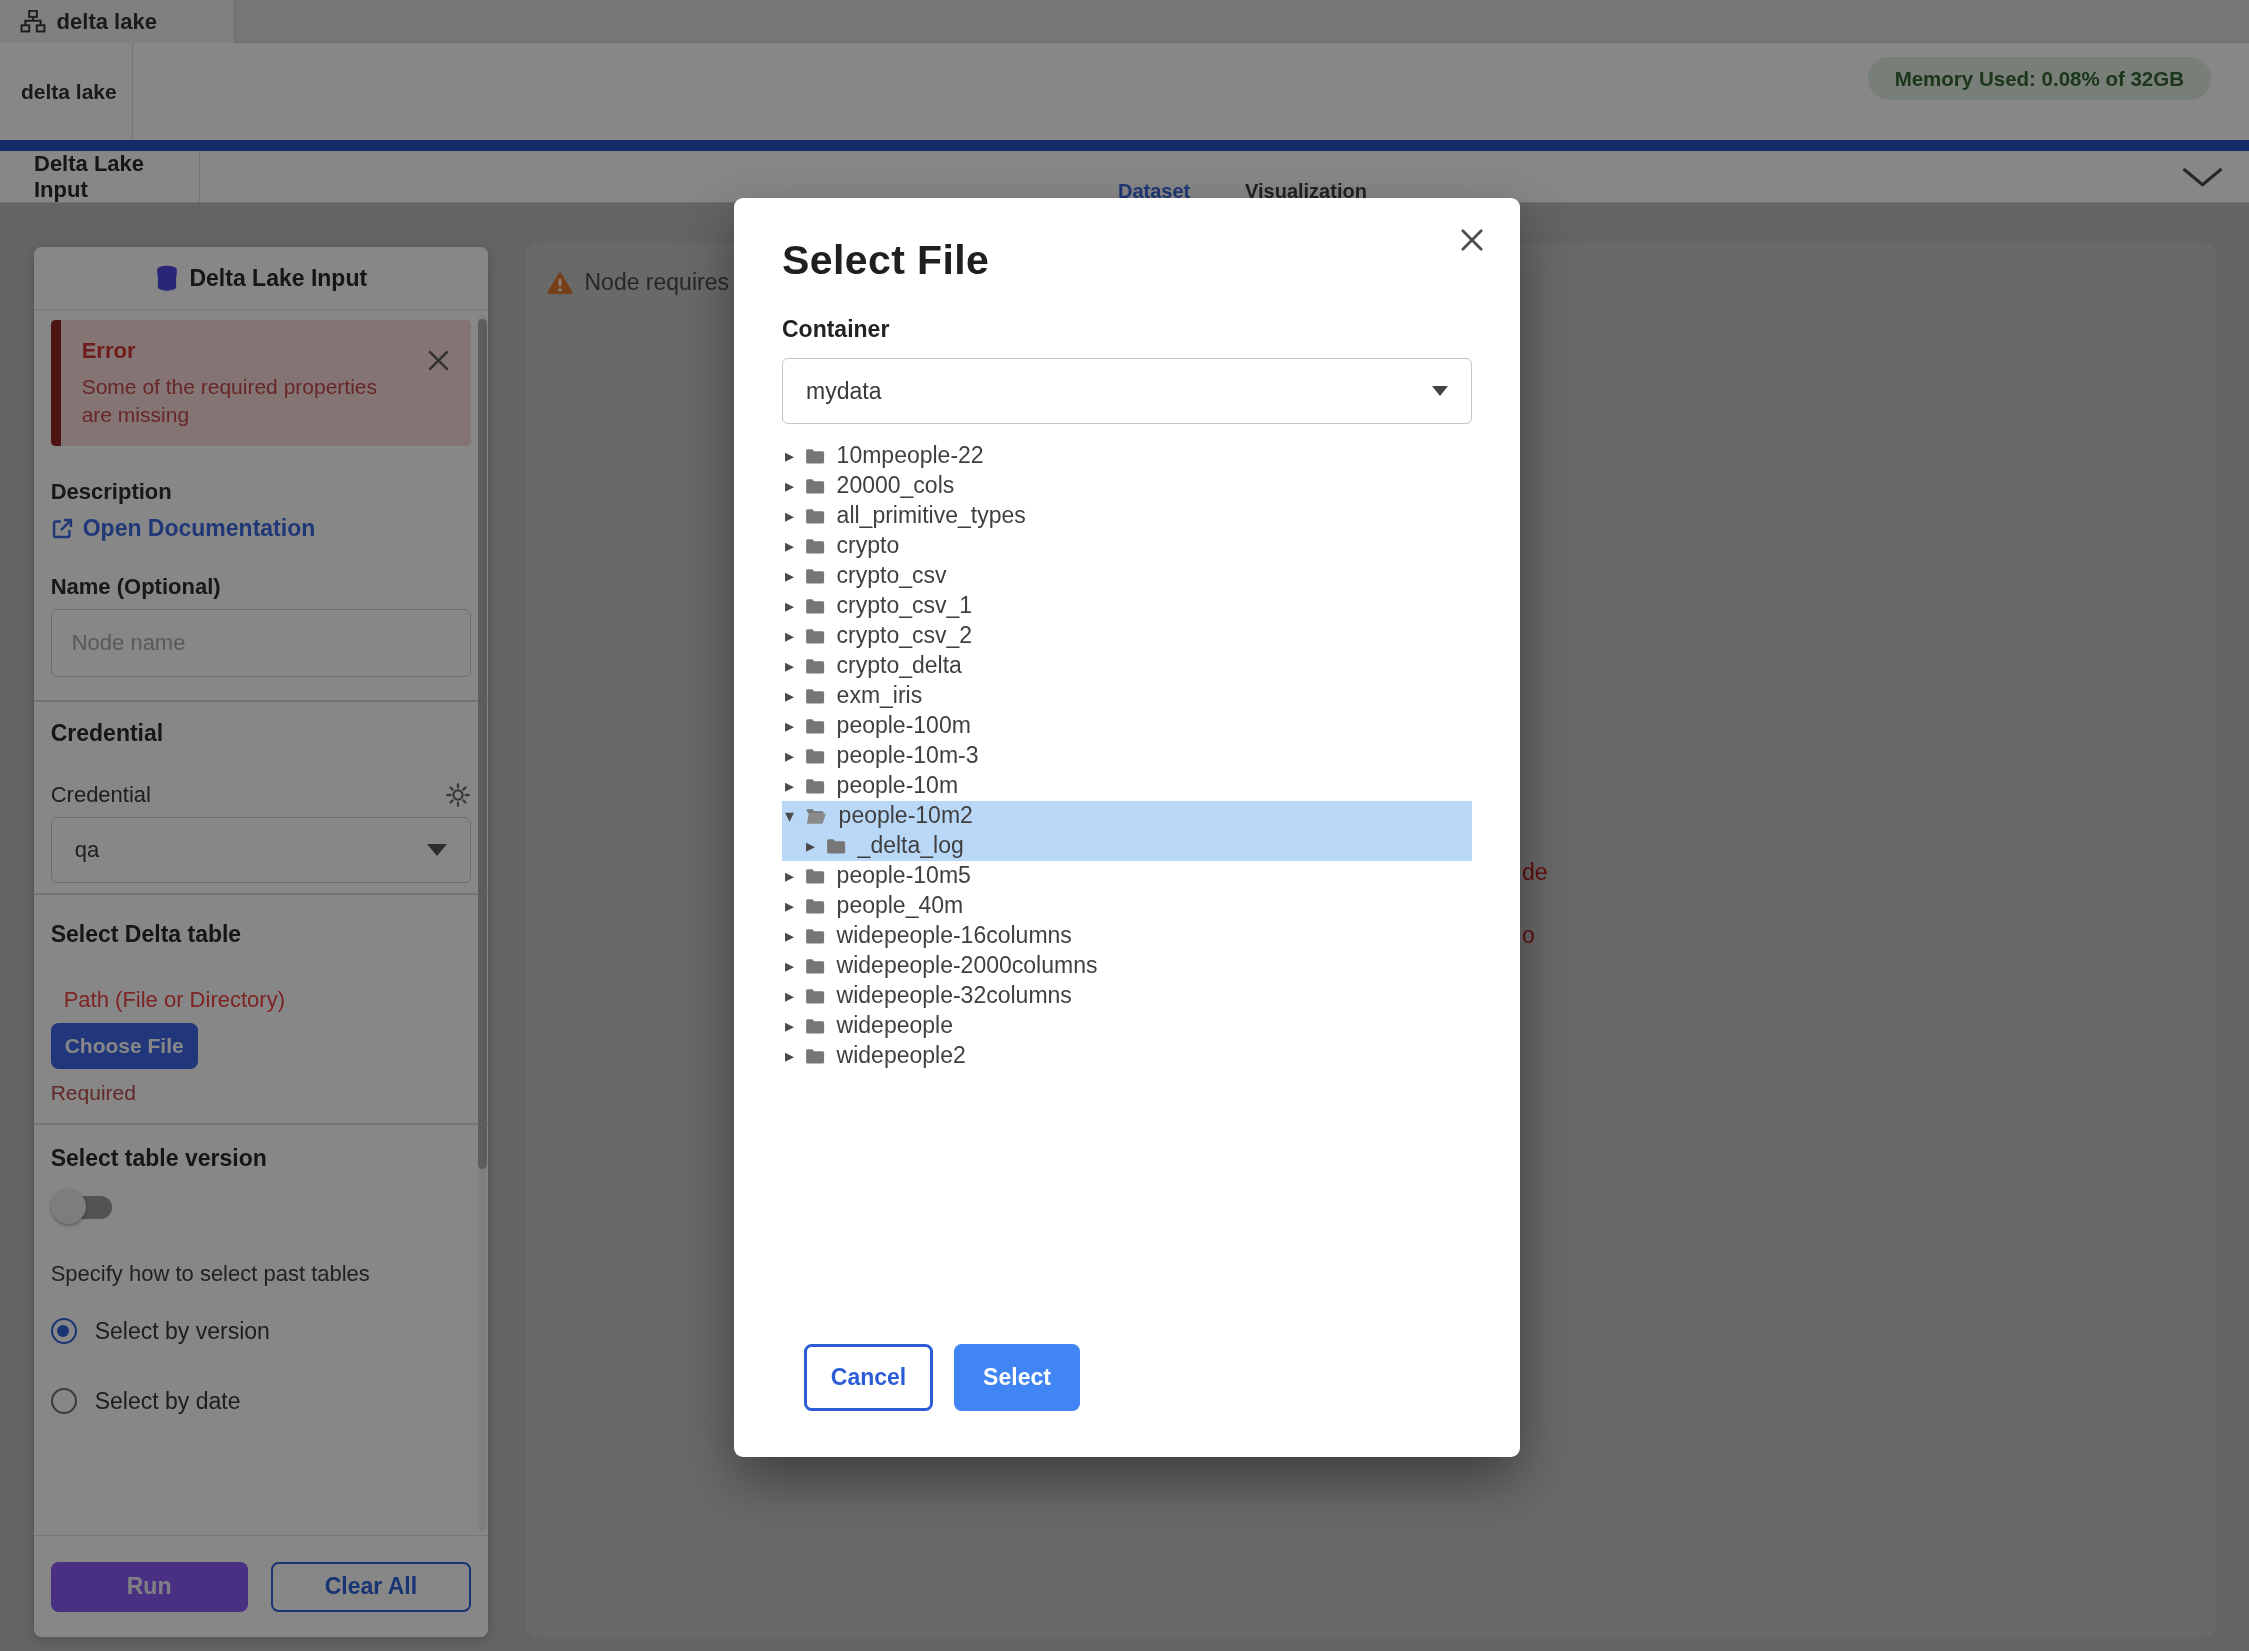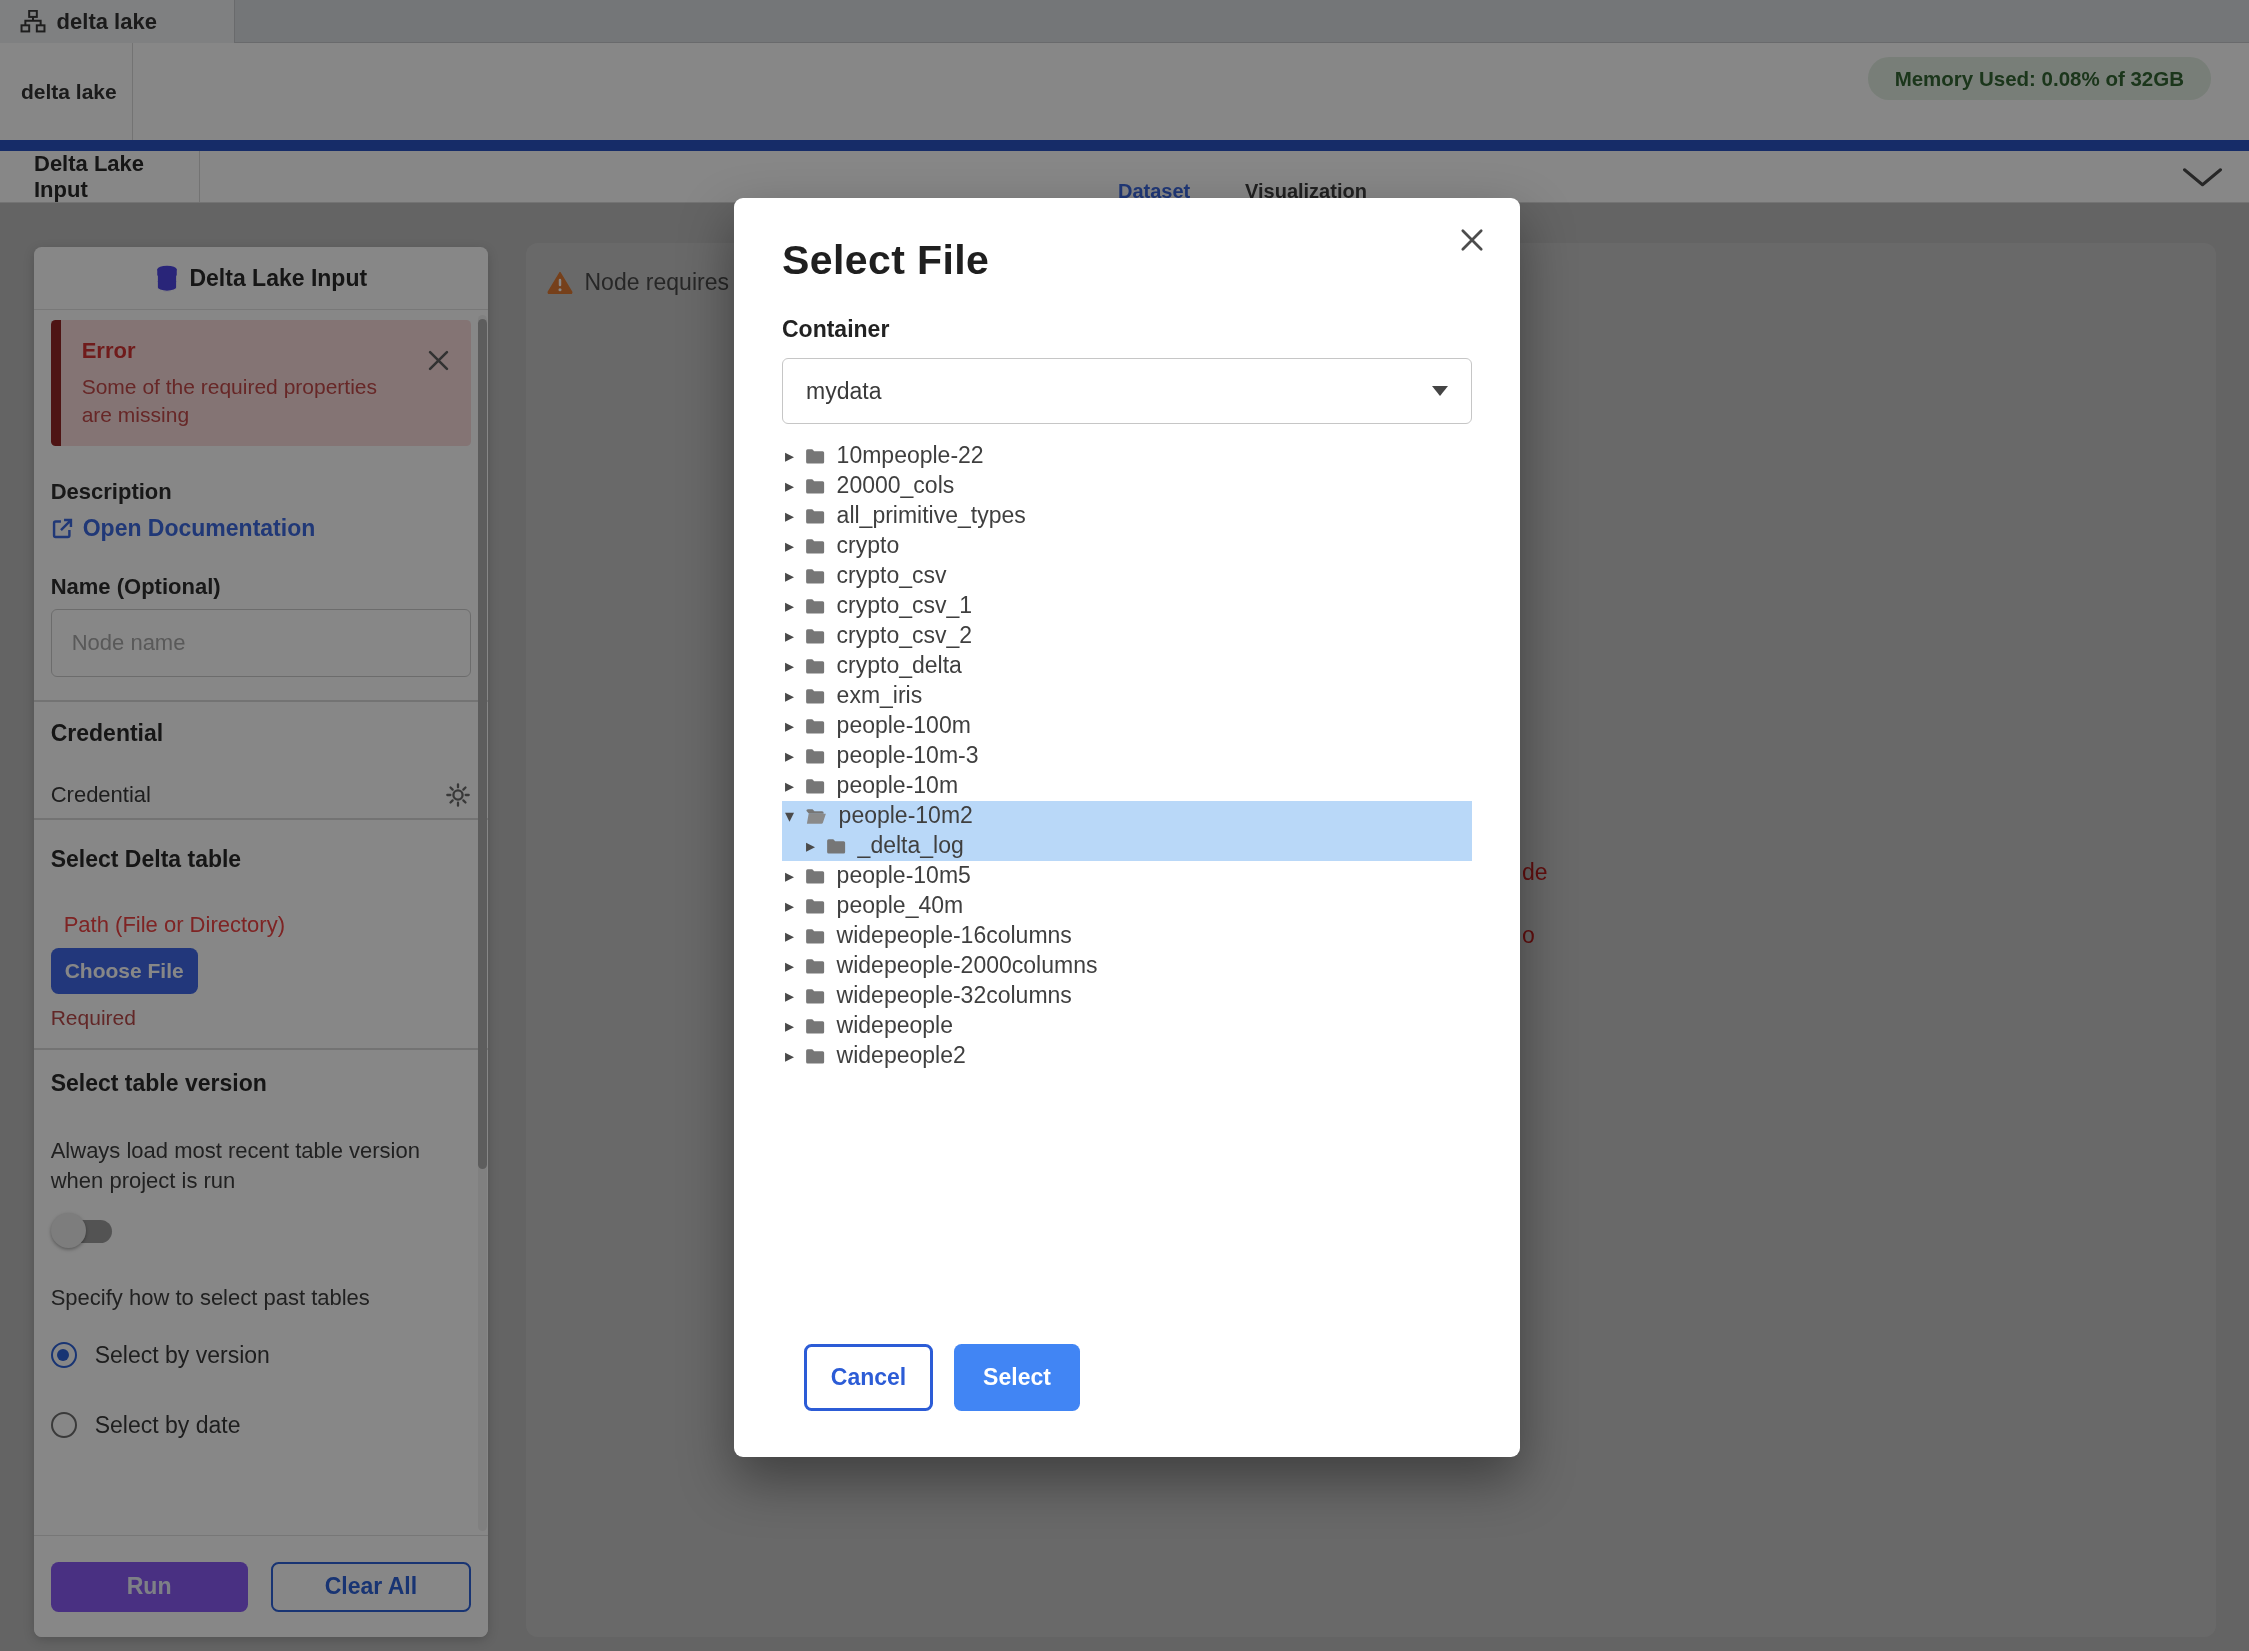"qa" div.selectbox { html: none -> <div> <span>qa</span> <span></span> </div> }
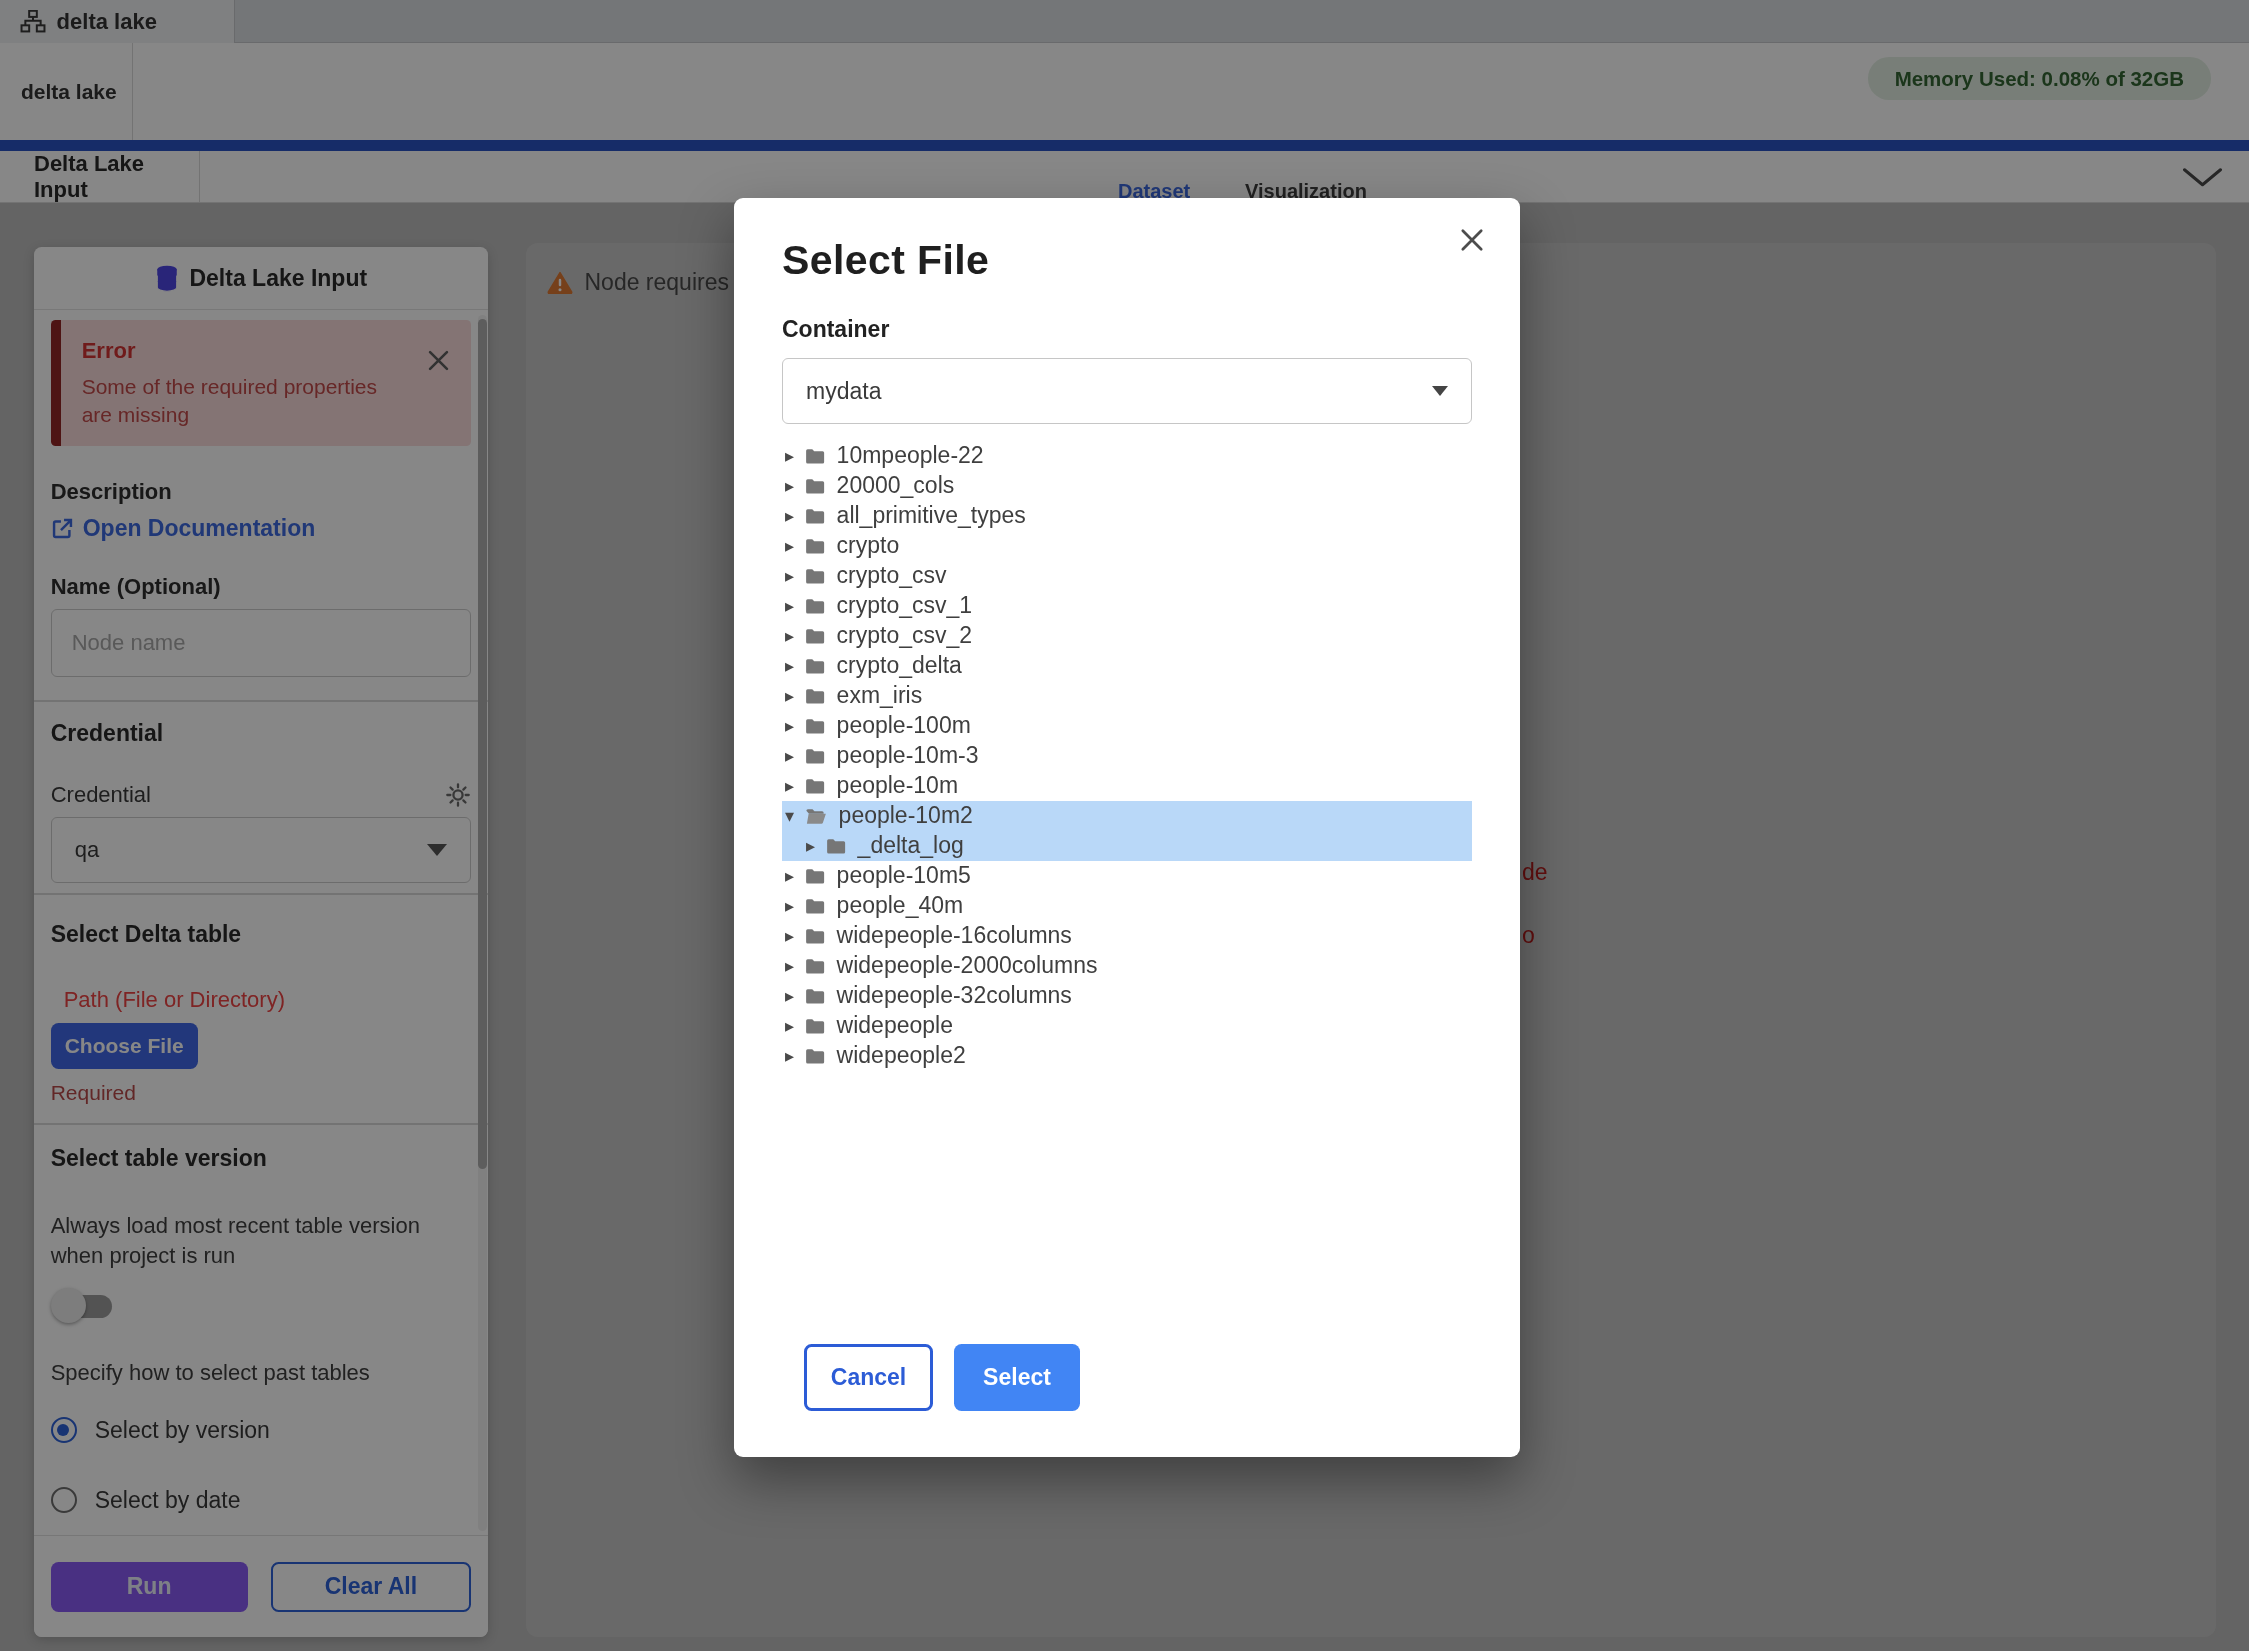"Always load most recent table" div.body-text { html: <div>Always load most recent table version when project is run</div> -> none }
